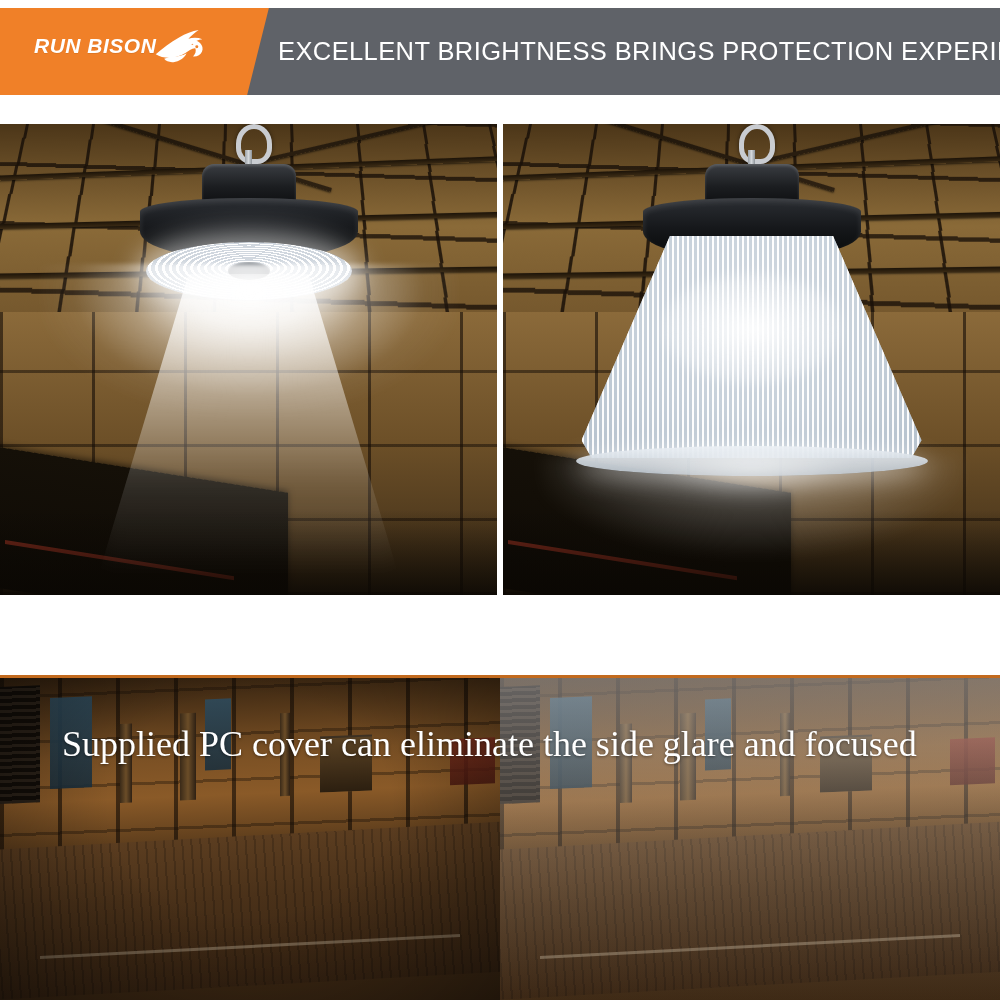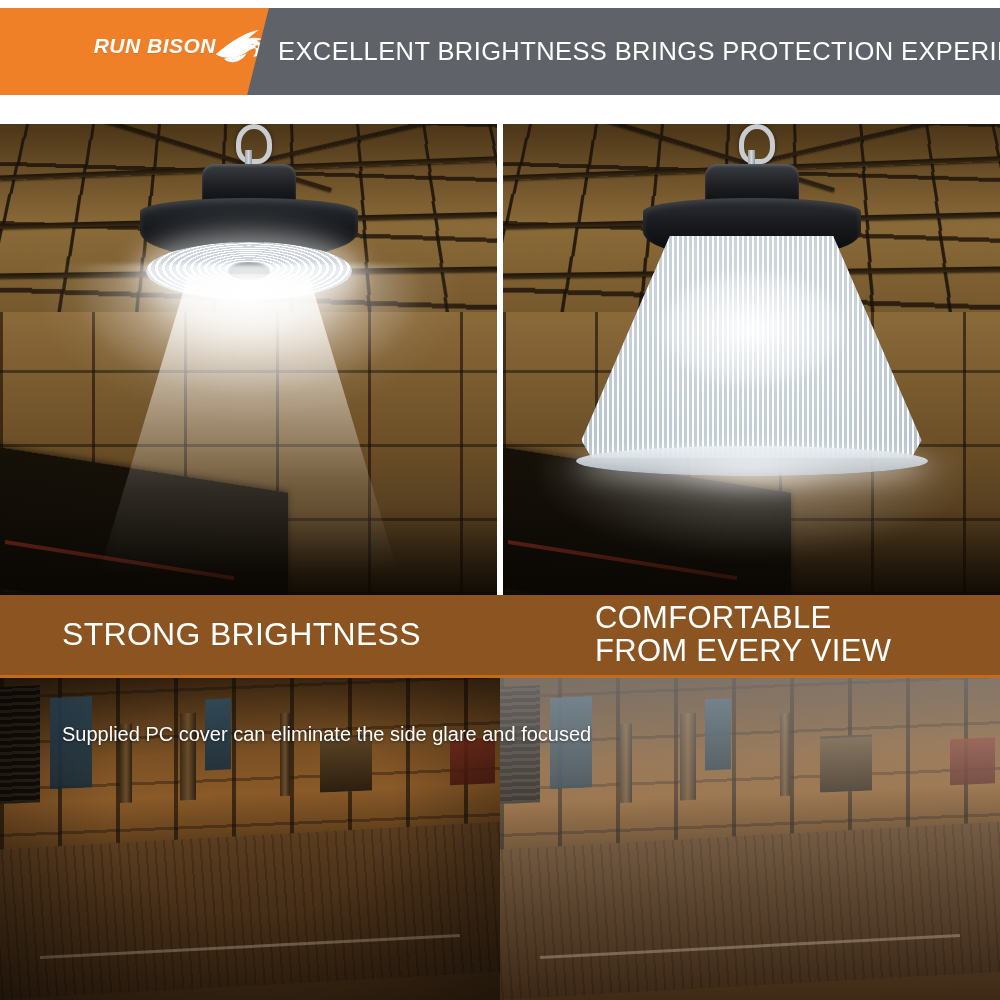"RUN BISON" .brand-inner { justify-content: flex-end -> flex-start }
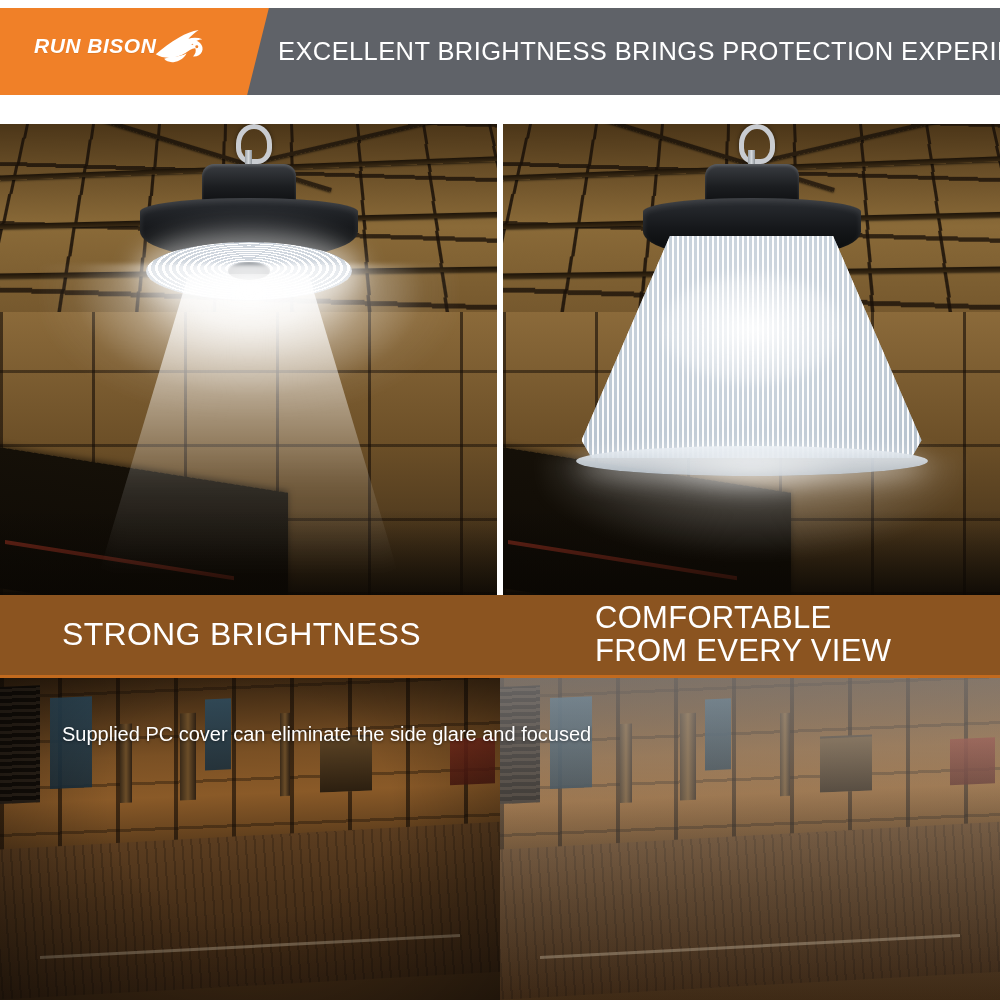"STRONG BRIGHTNESS" div.caption-band { html: <div> <div> <span>STRONG BRIGHTNESS</span> </div> <div> <span>COMFORTABLE</span> <span>FROM EVERY VIEW</span> </div> </div> -> none }
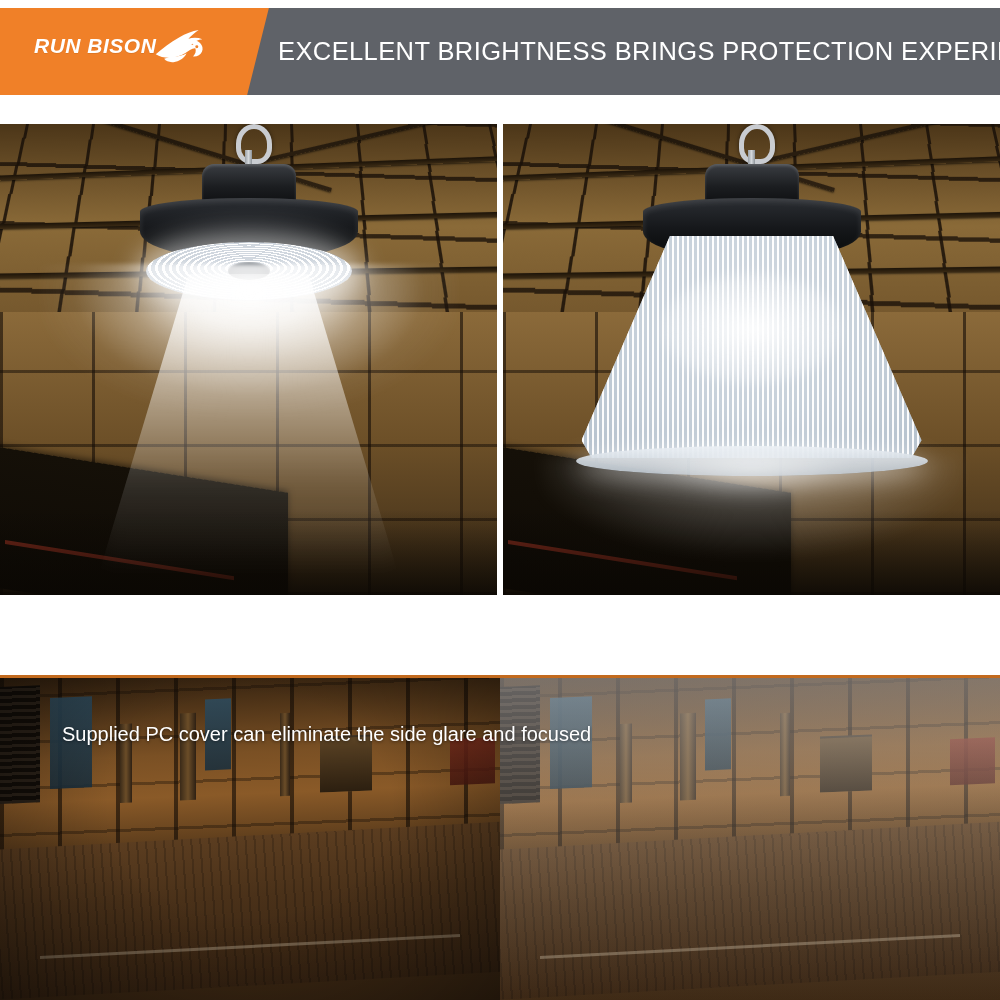"Supplied PC cover can eliminate" .bottom-text { font-family: Liberation Sans, sans-serif -> Liberation Serif, serif; font-size: 20px -> 36px }
